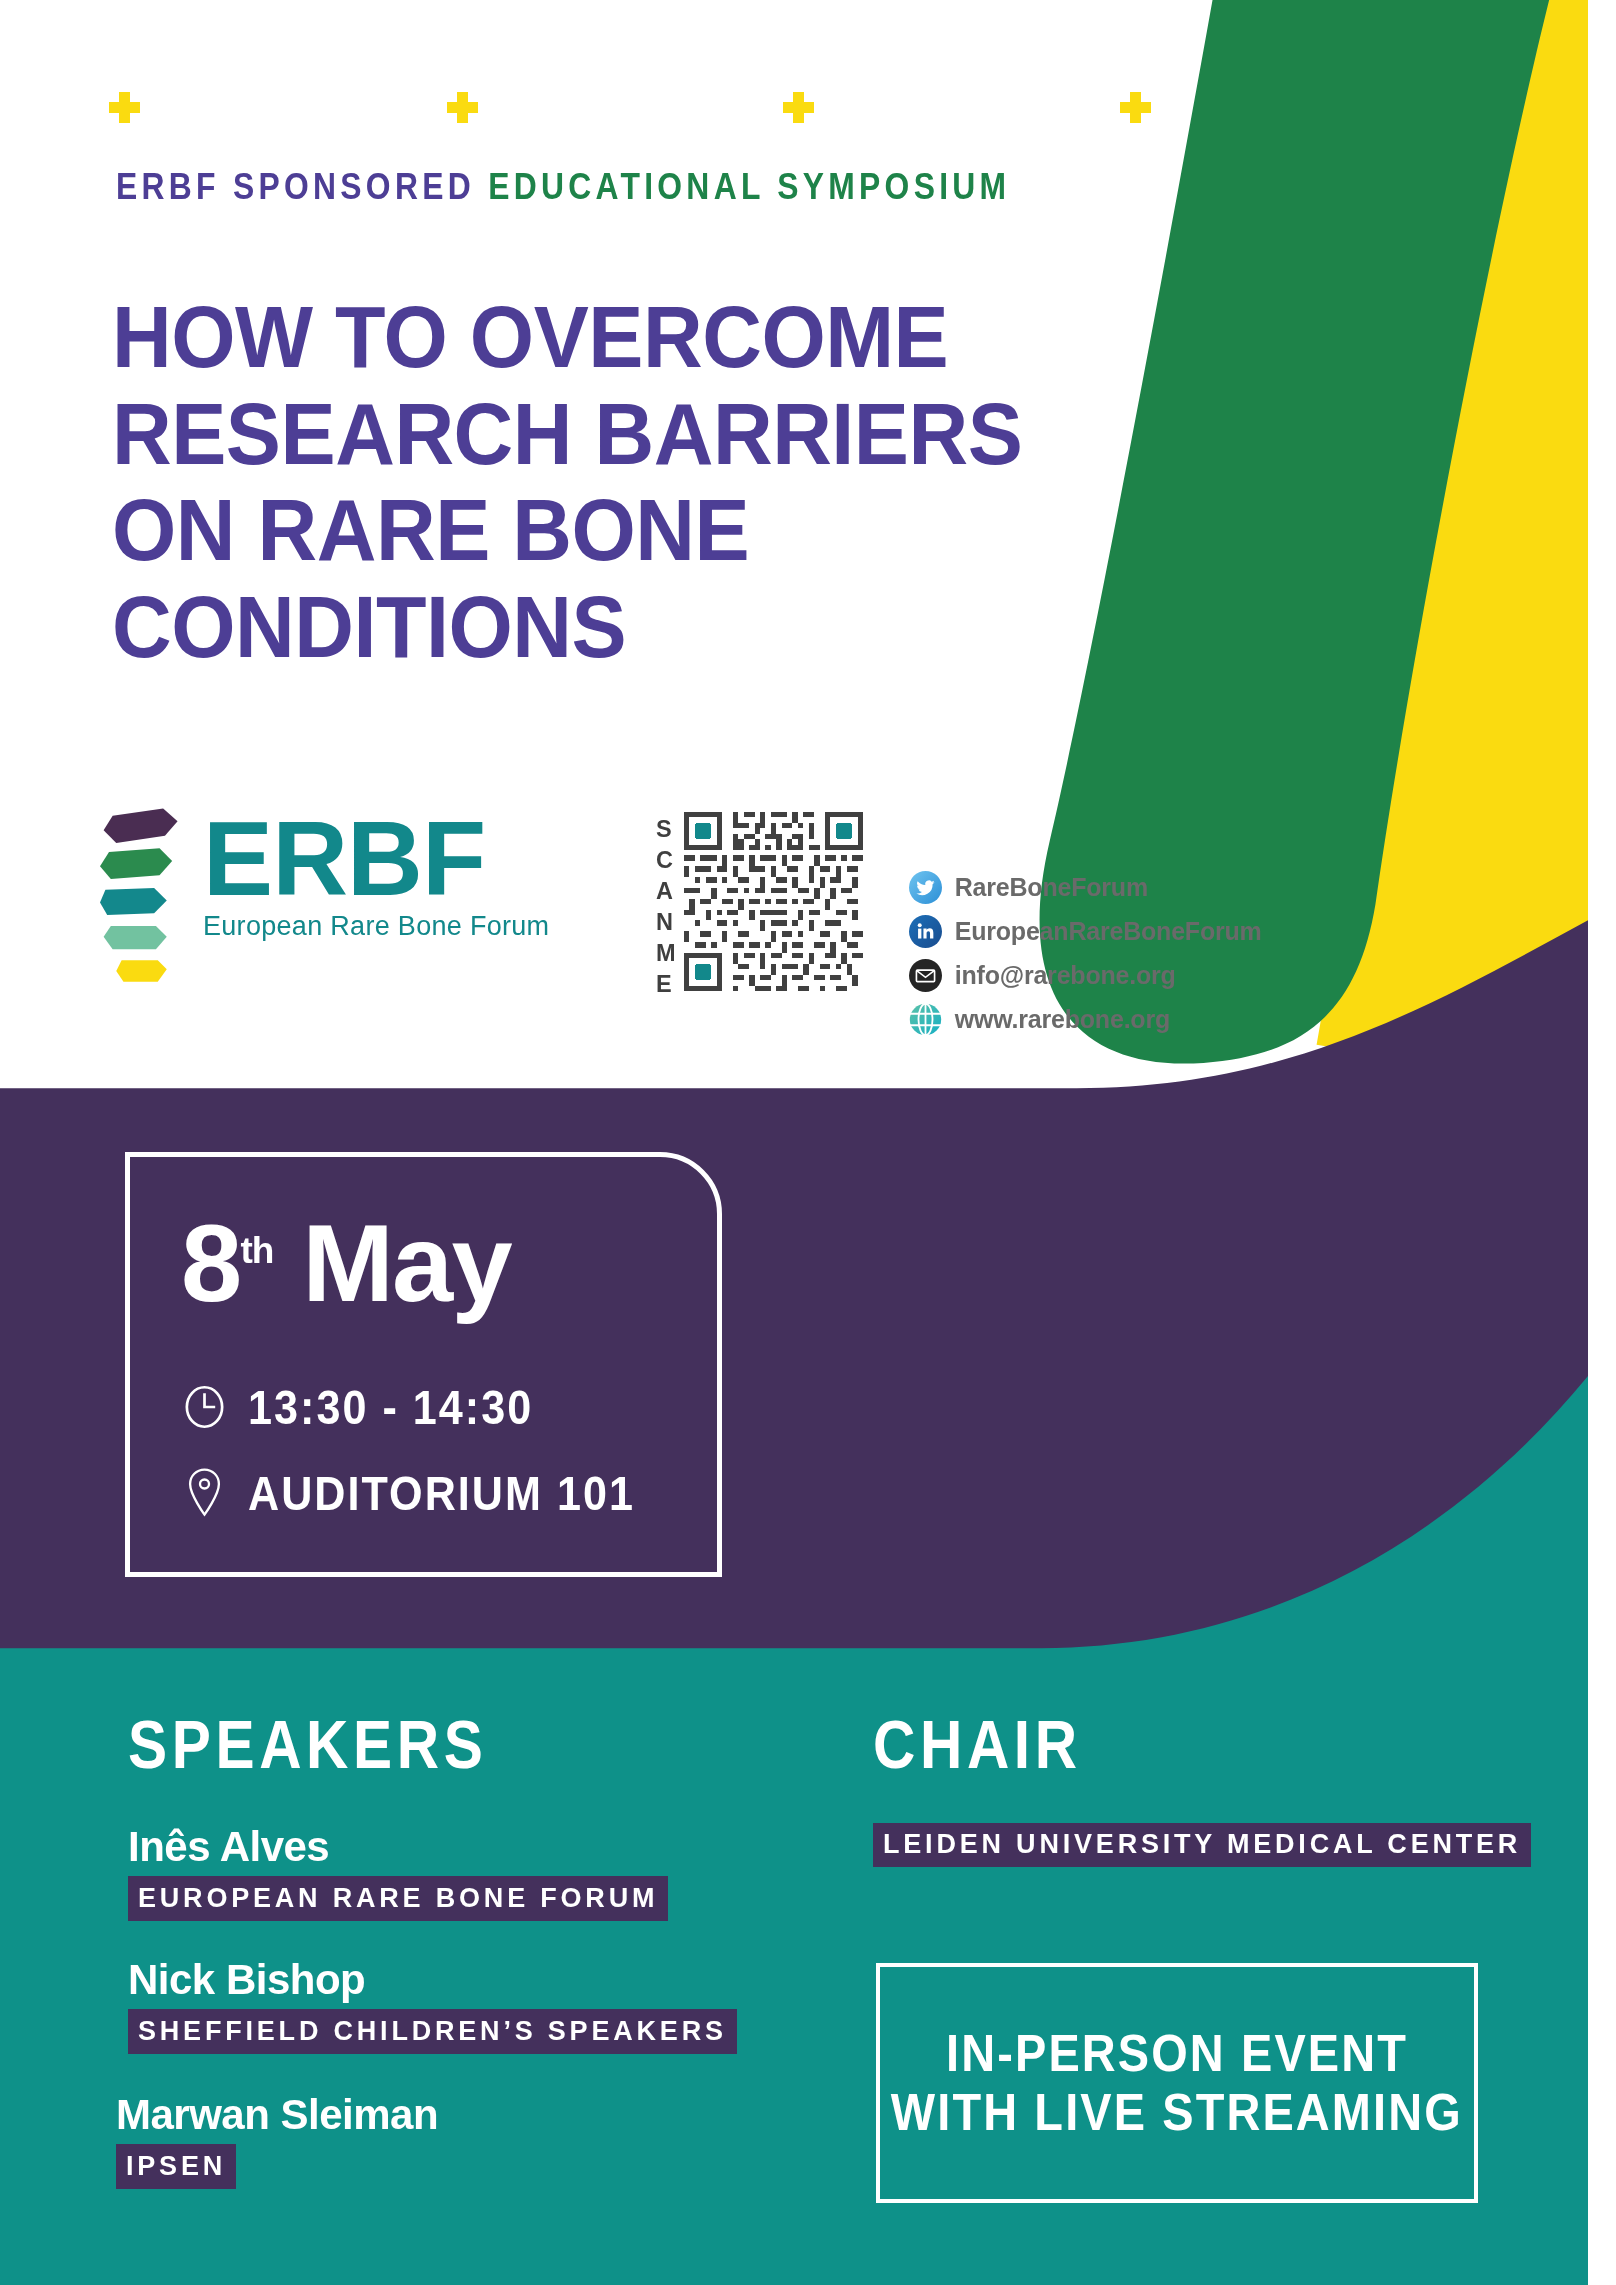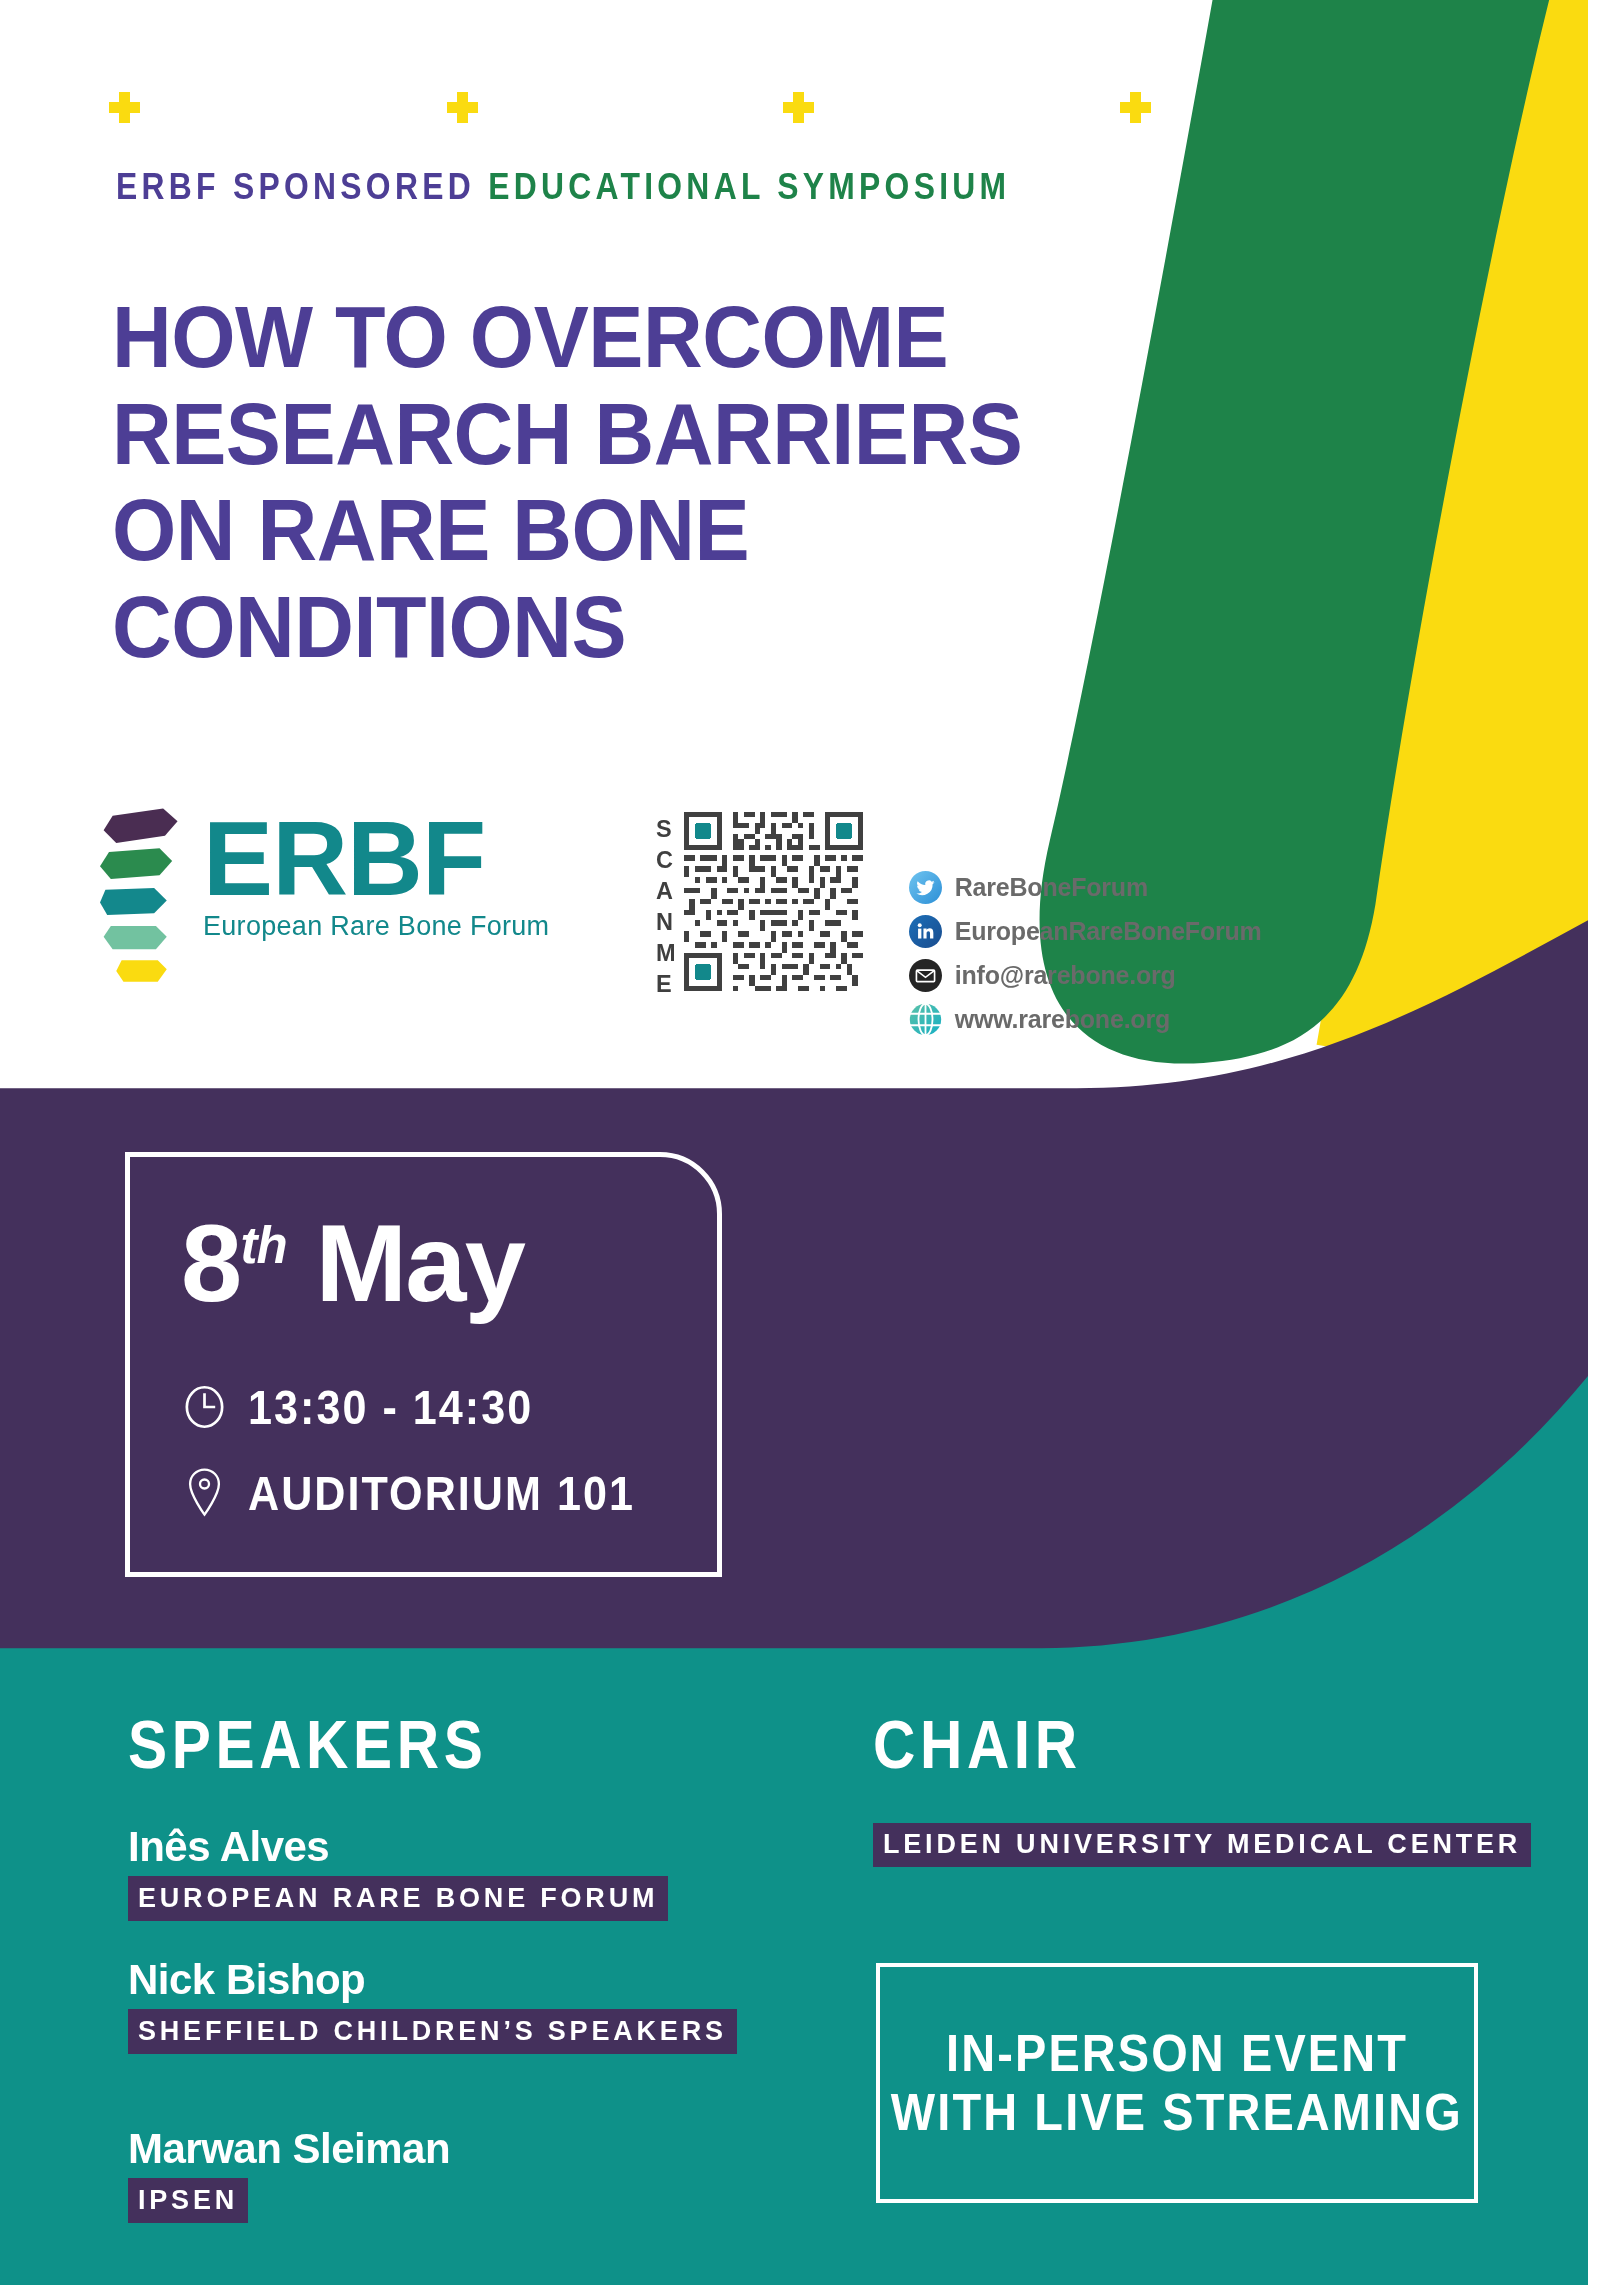"th" .date-main sup { font-size: 51px -> 37px; font-style: italic -> none }
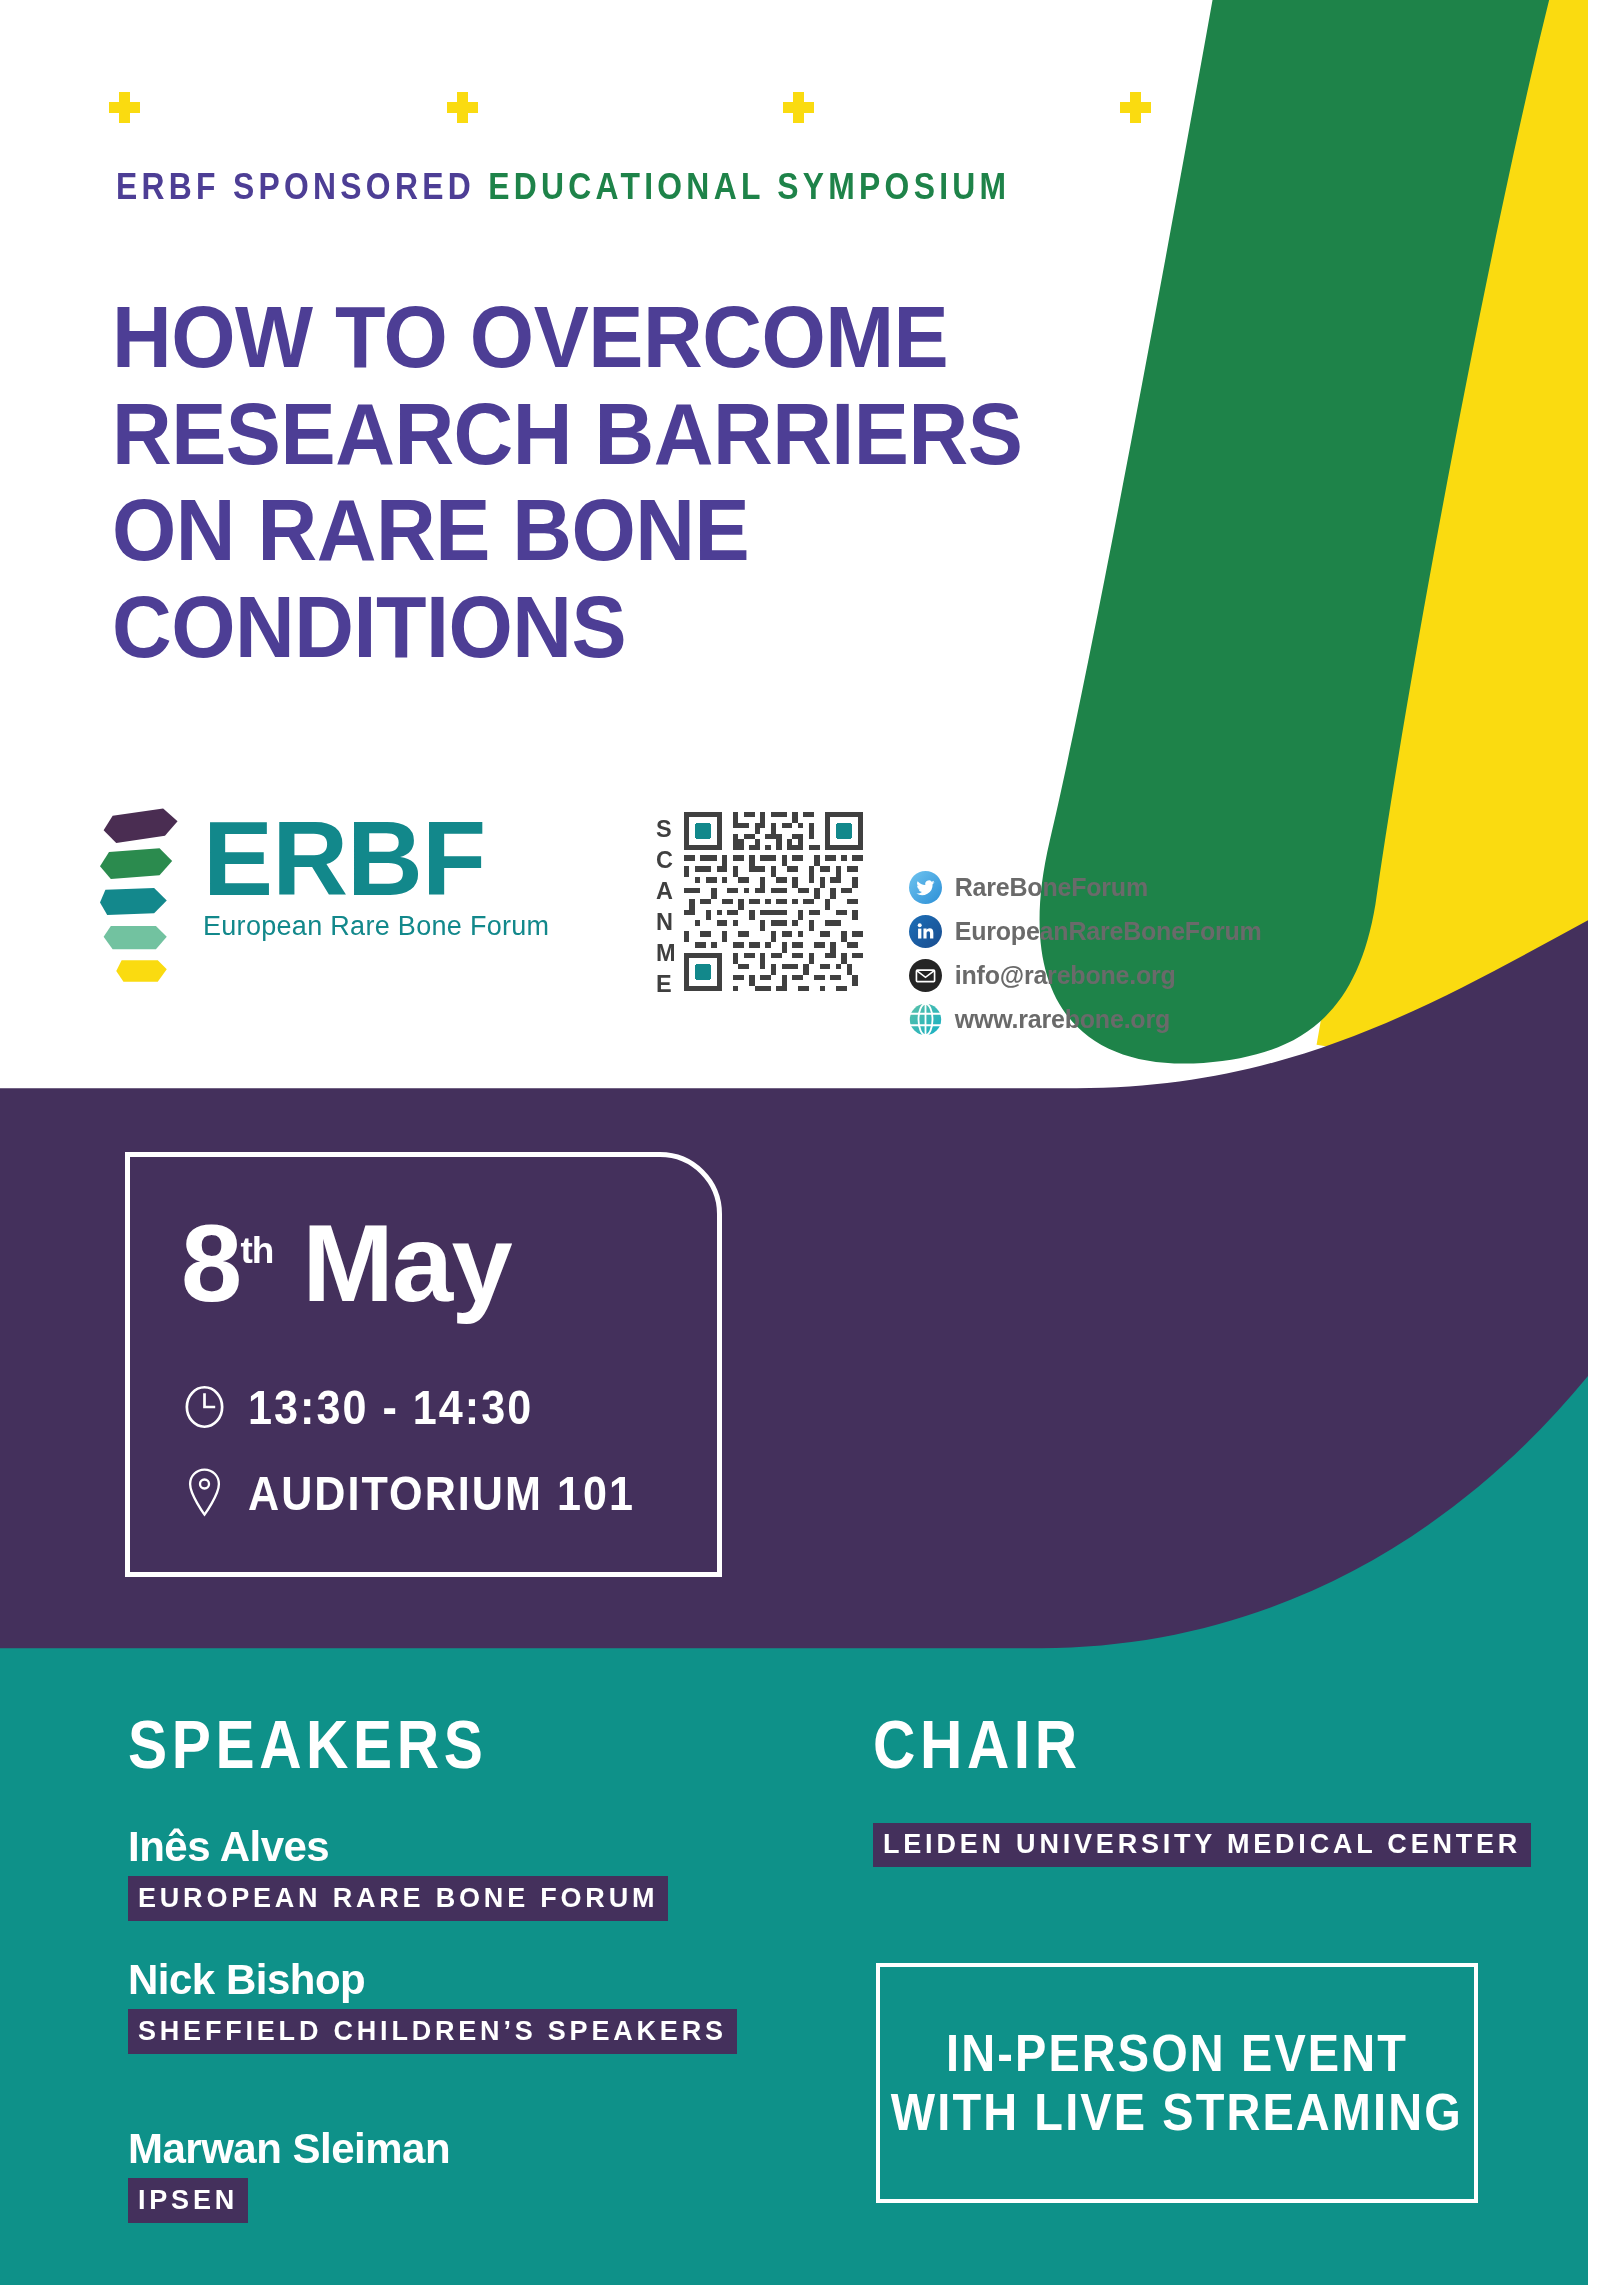"Marwan Sleiman" .speaker-3 { left: 128px -> 116px; margin-top: 34px -> none }
